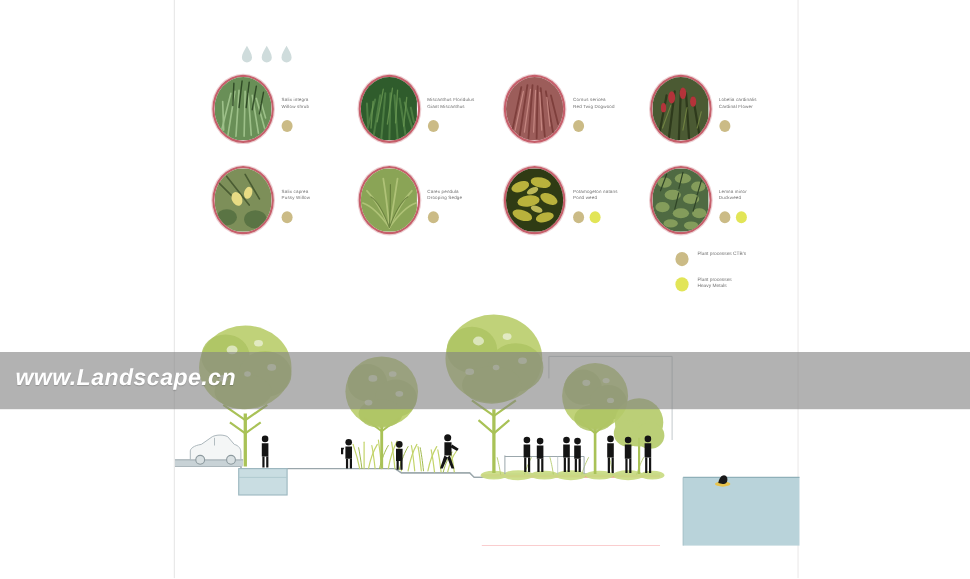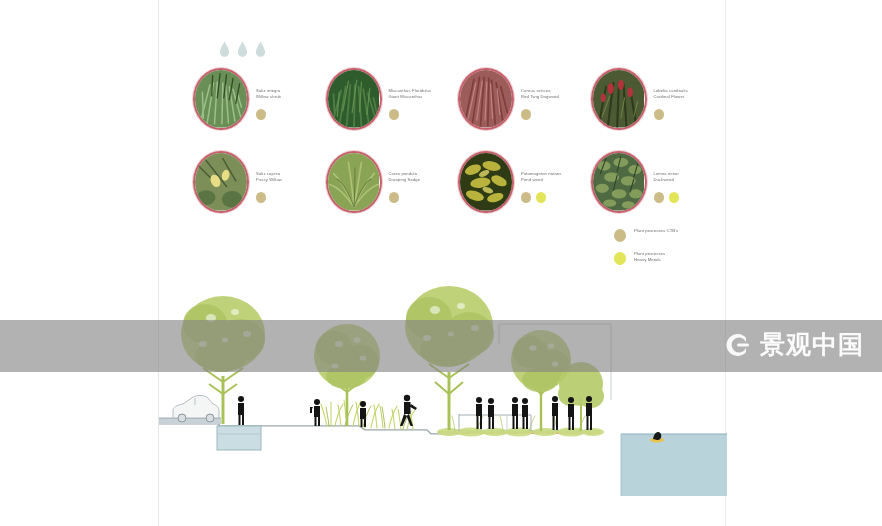"www.Landscape.cn" div { html: none -> <div>www.Landscape.cn</div> }
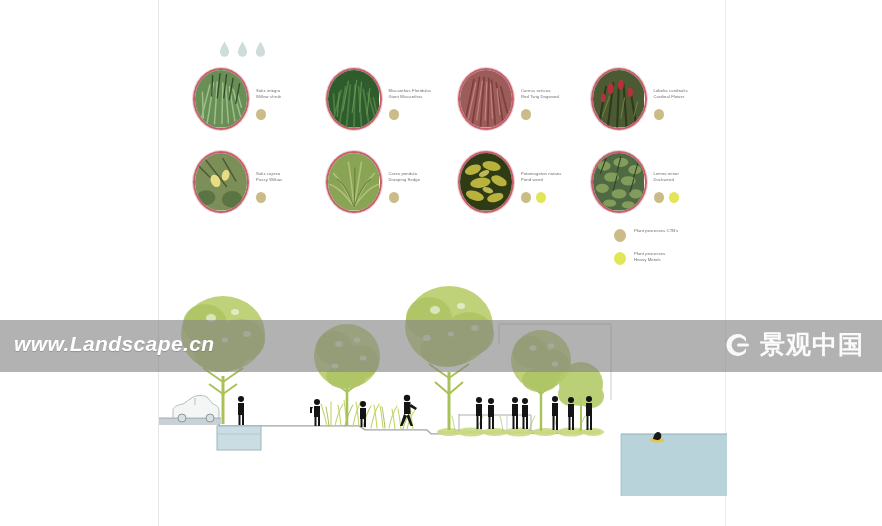"景观中国" div { html: <div> <svg> <path></path> <rect></rect> </svg> <span>景观中国</span> </div> -> none }
